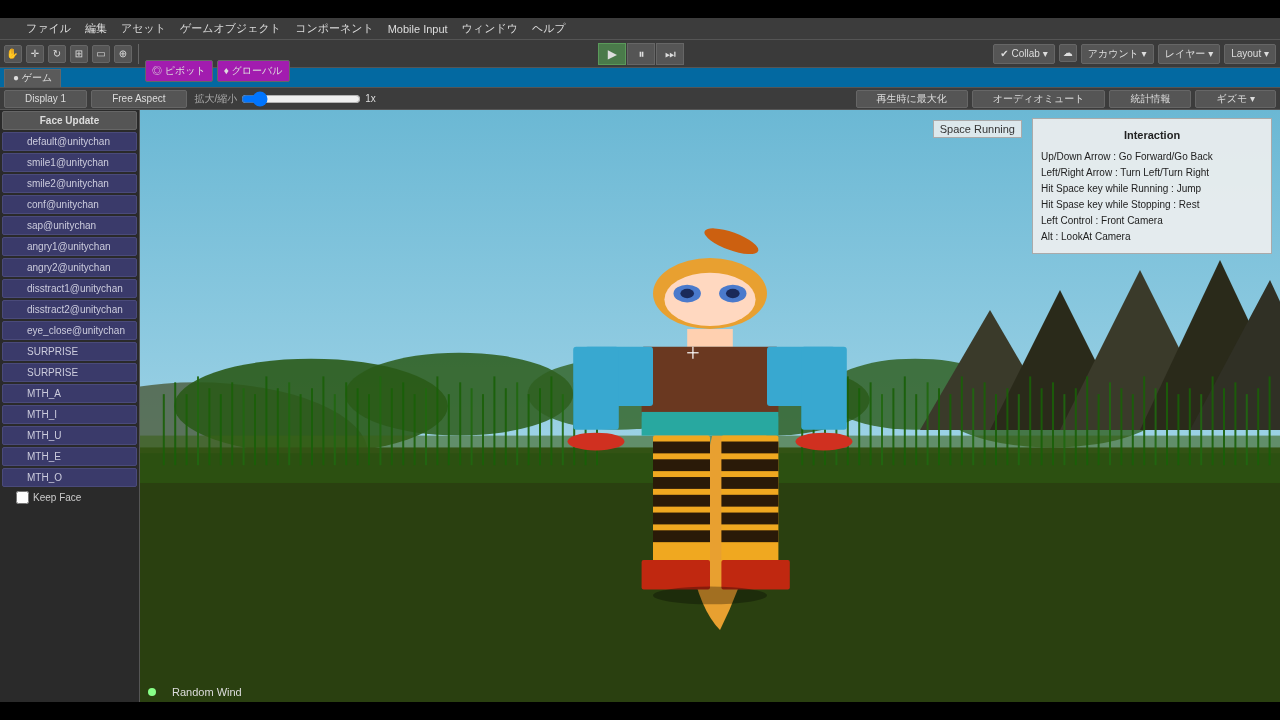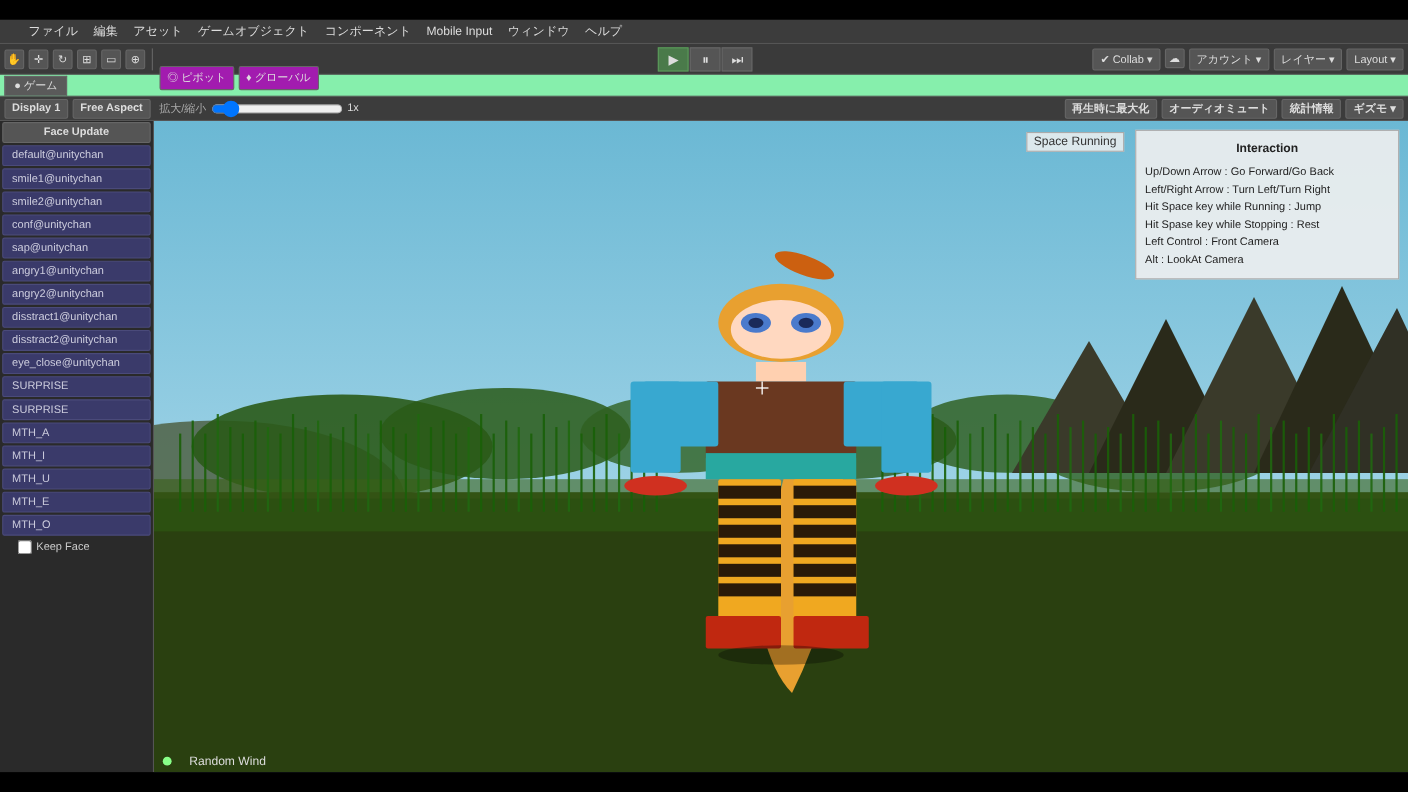"● ゲーム" .tab-bar { background: #86efac -> #0369a1 }
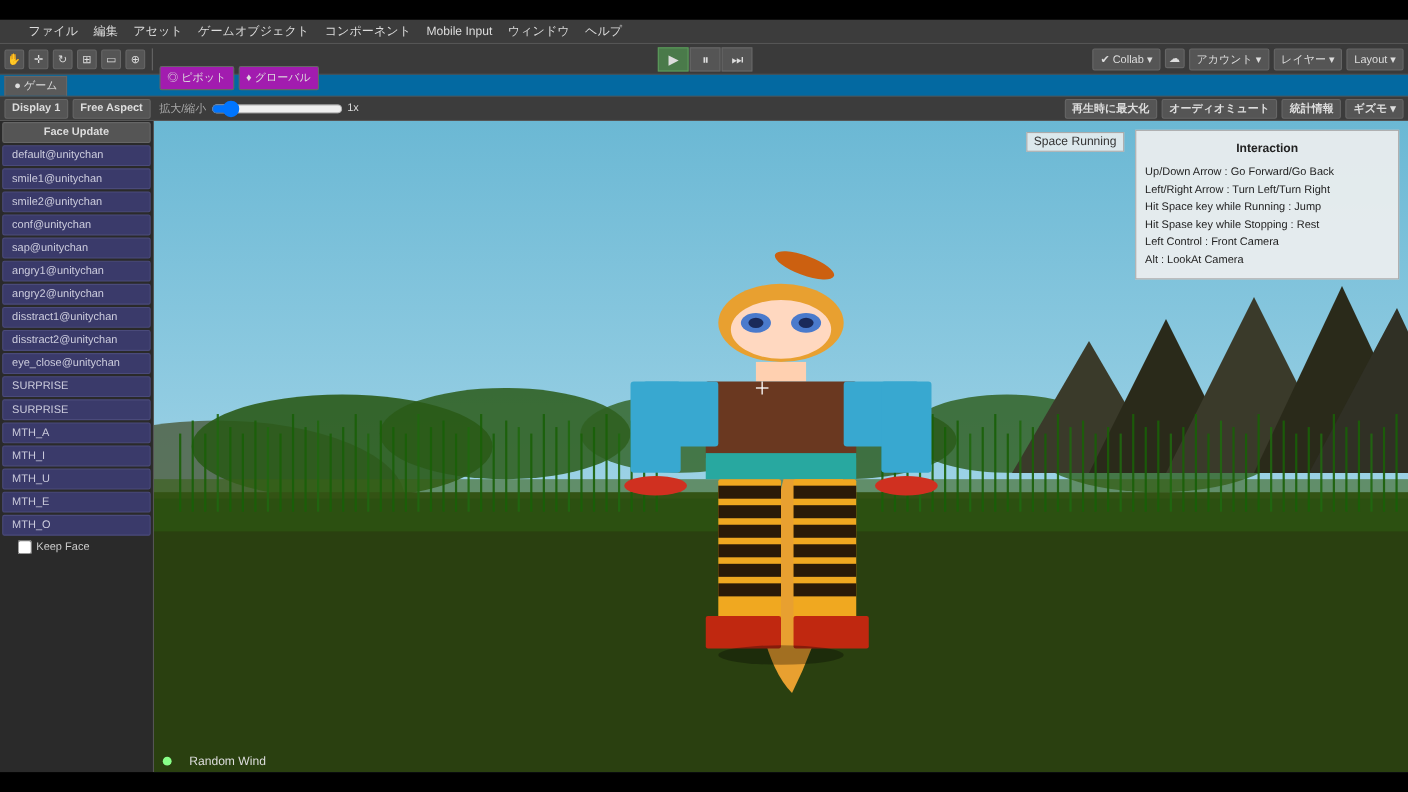"Display 1" .view-btn { font-weight: bold -> none; padding: 0 6px -> 0 20px }
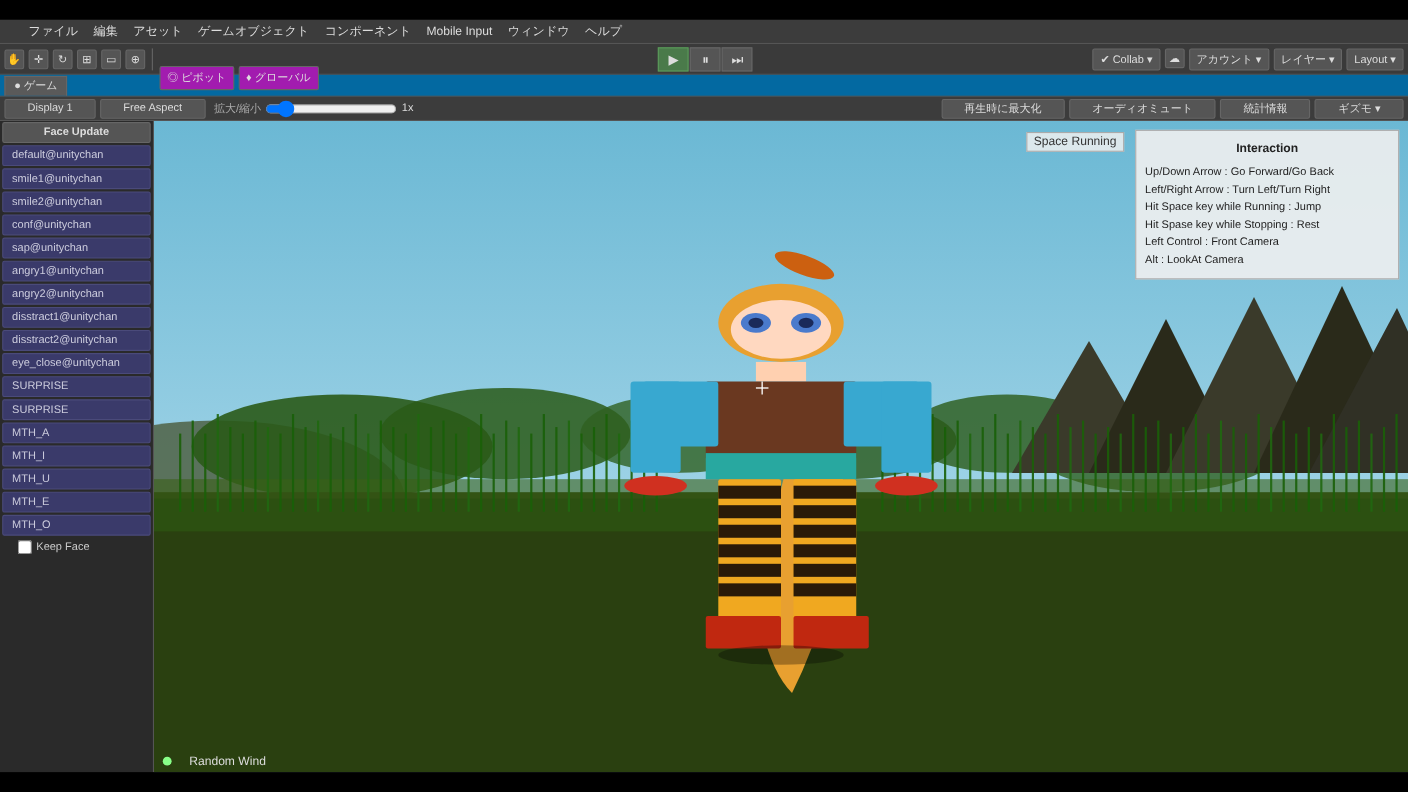"Face Update" .sidebar-btn { padding: 3px 8px -> 3px 24px }
